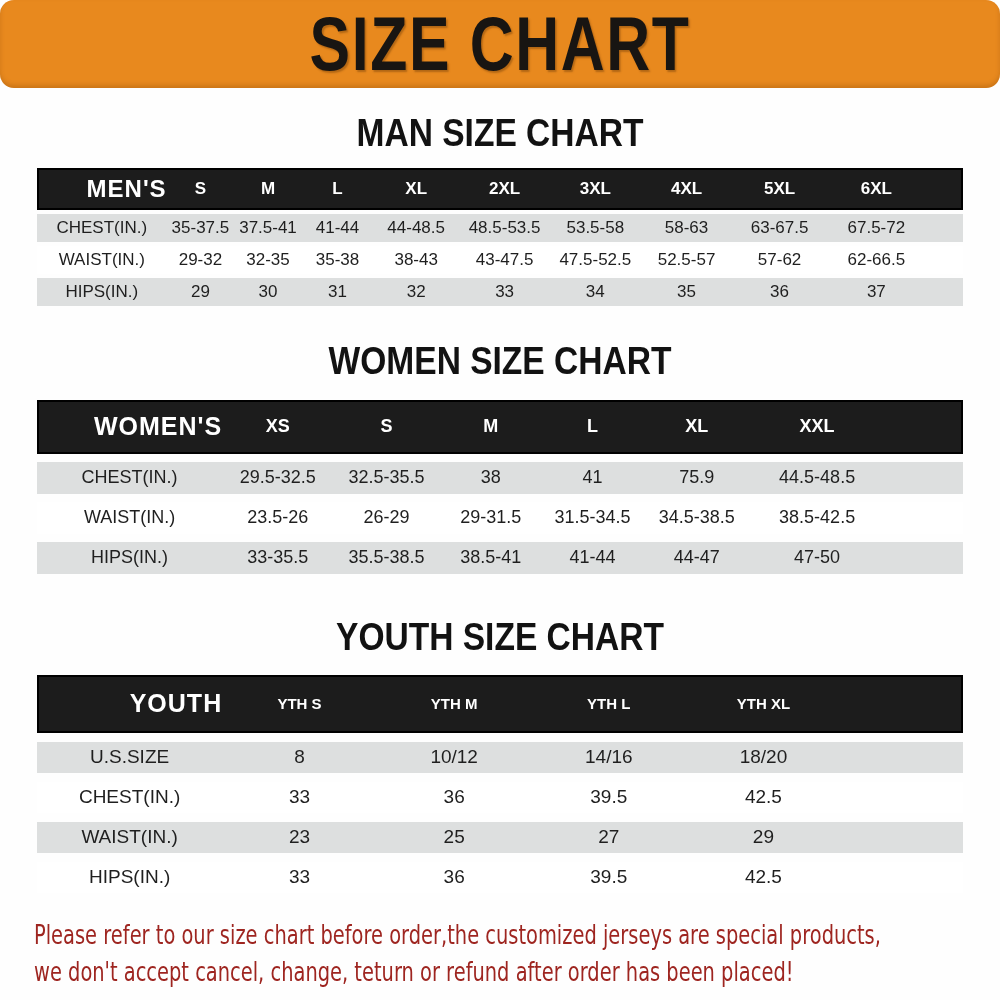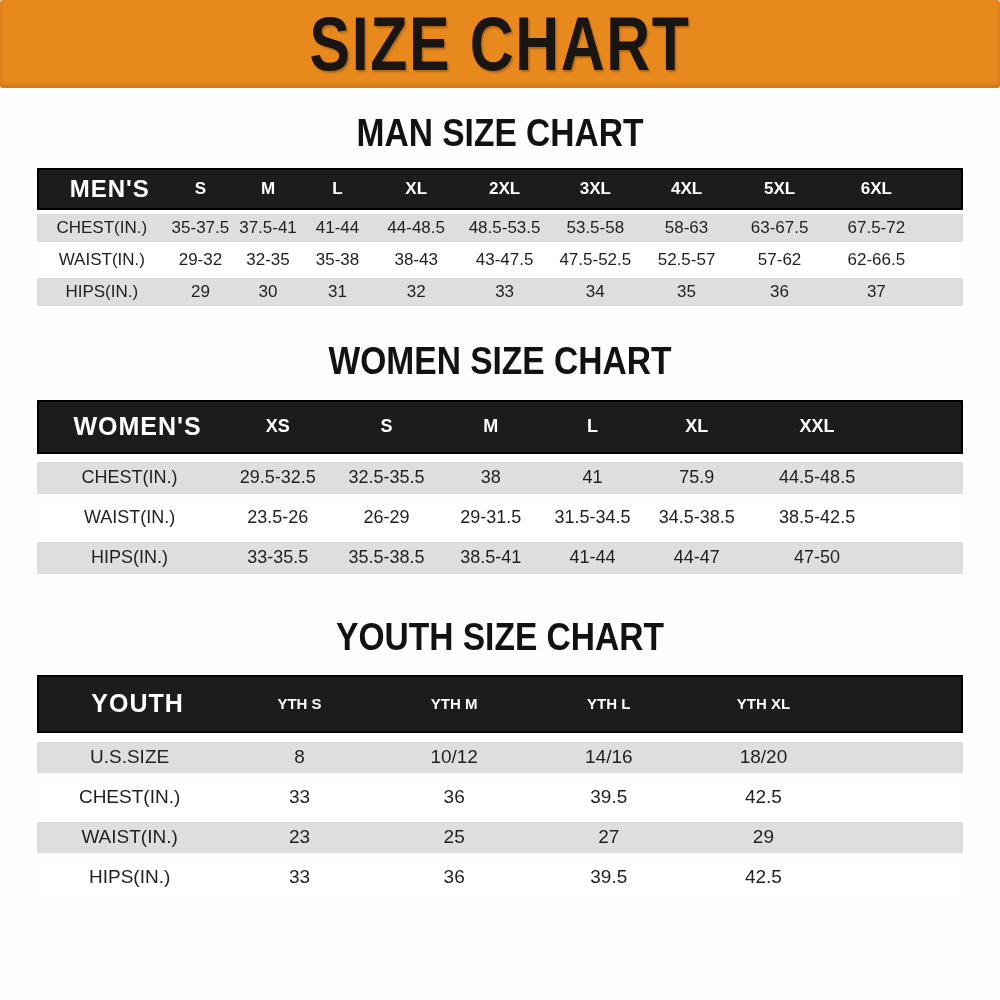"SIZE CHART" .banner { border-radius: 3px -> 14px }
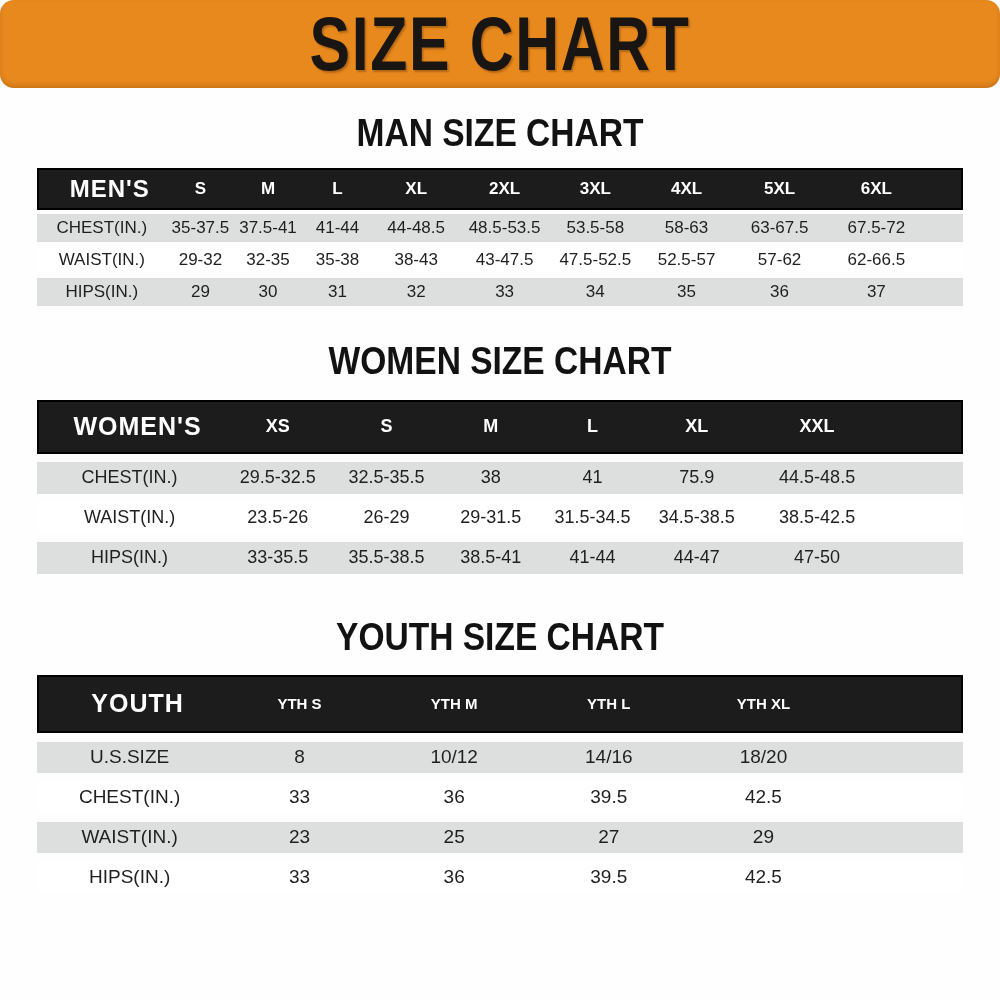"MEN'S" .head-row th.table-label { text-align: center -> right }
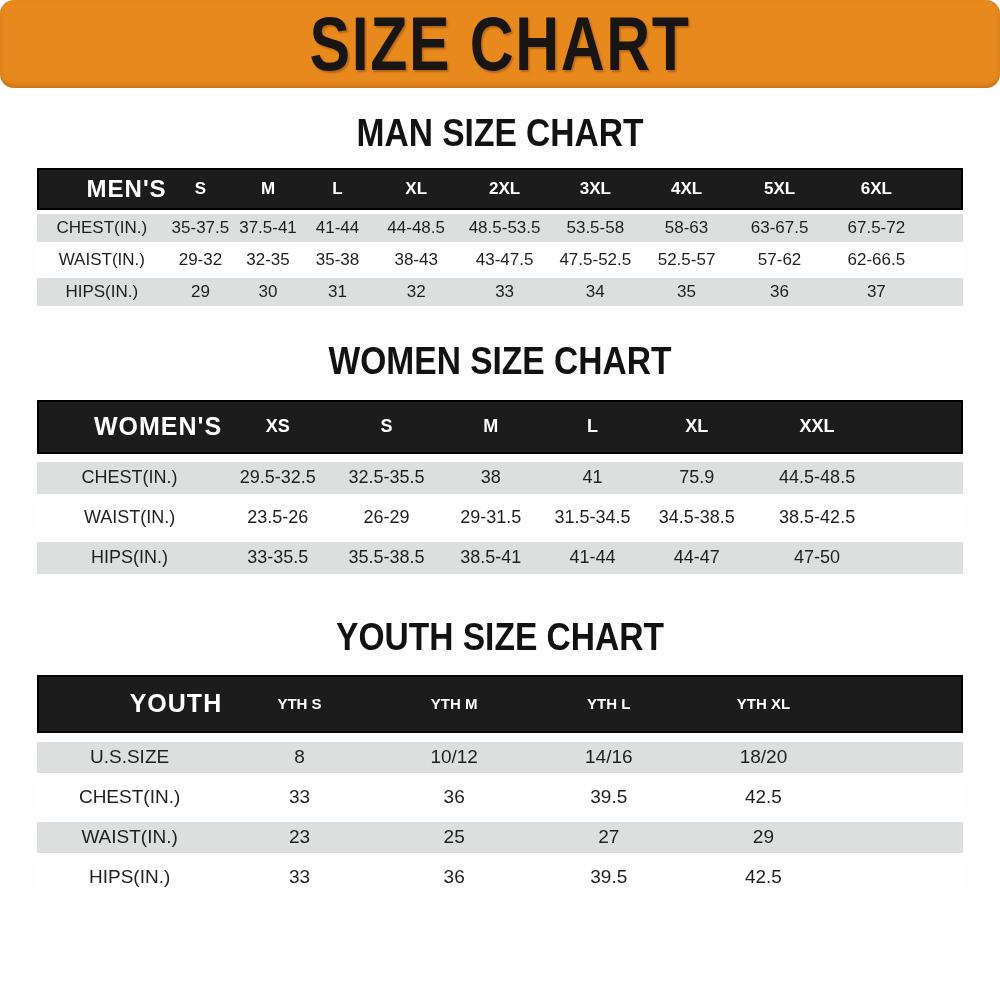"Please refer to our size" footer.footer { html: none -> <footer> <div>Please refer to our size chart before order,the customized jerseys are special products,</div> <div>we don't accept cancel, change, teturn or refund after order has been placed!</div> </footer> }
